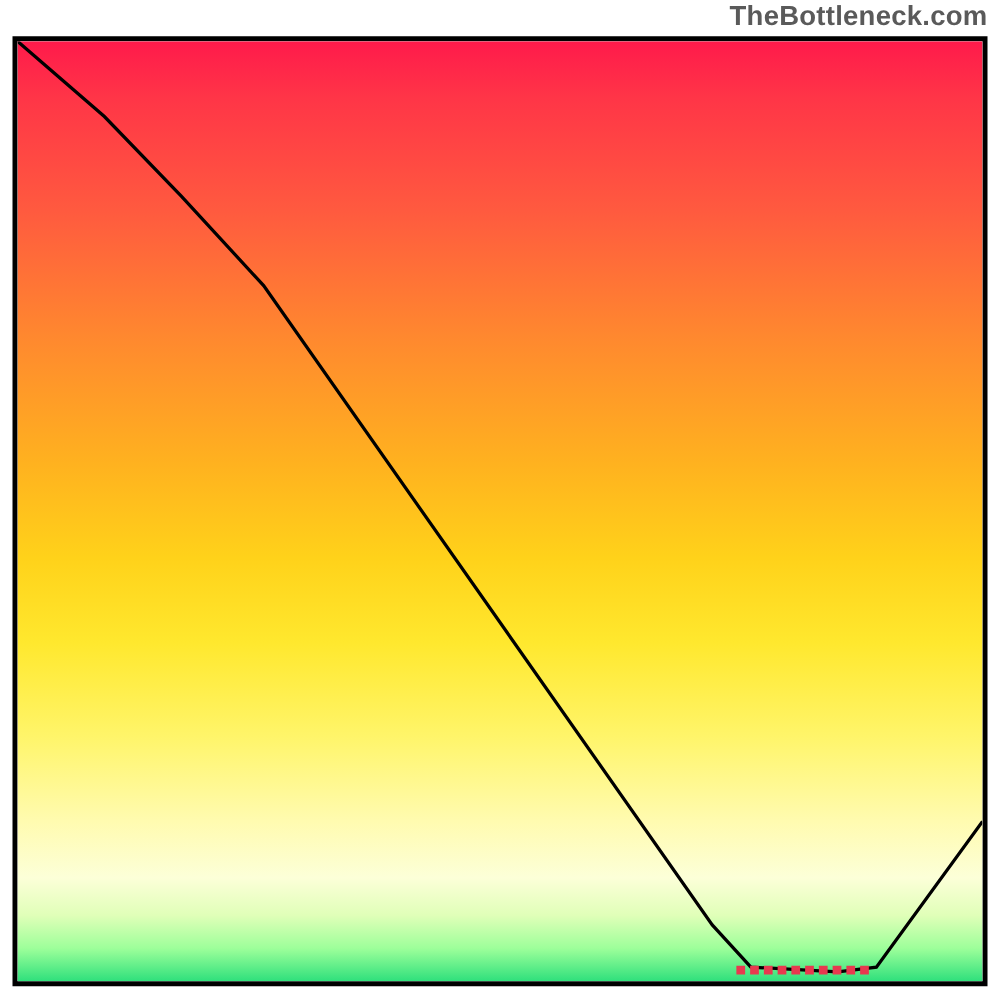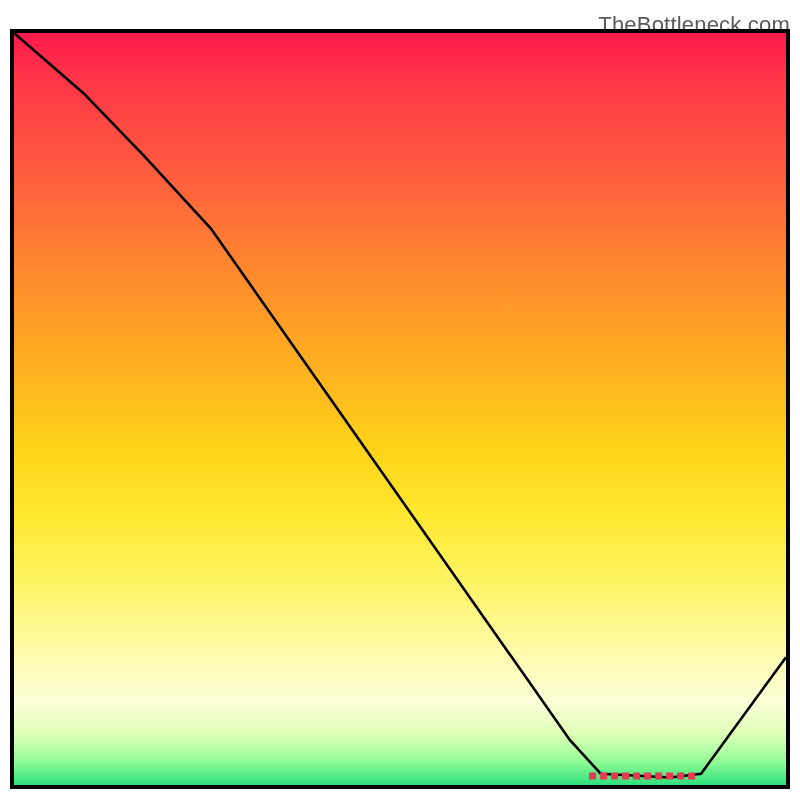"TheBottleneck.com" .attribution { font-weight: 400 -> 700; top: 12px -> 0 }
